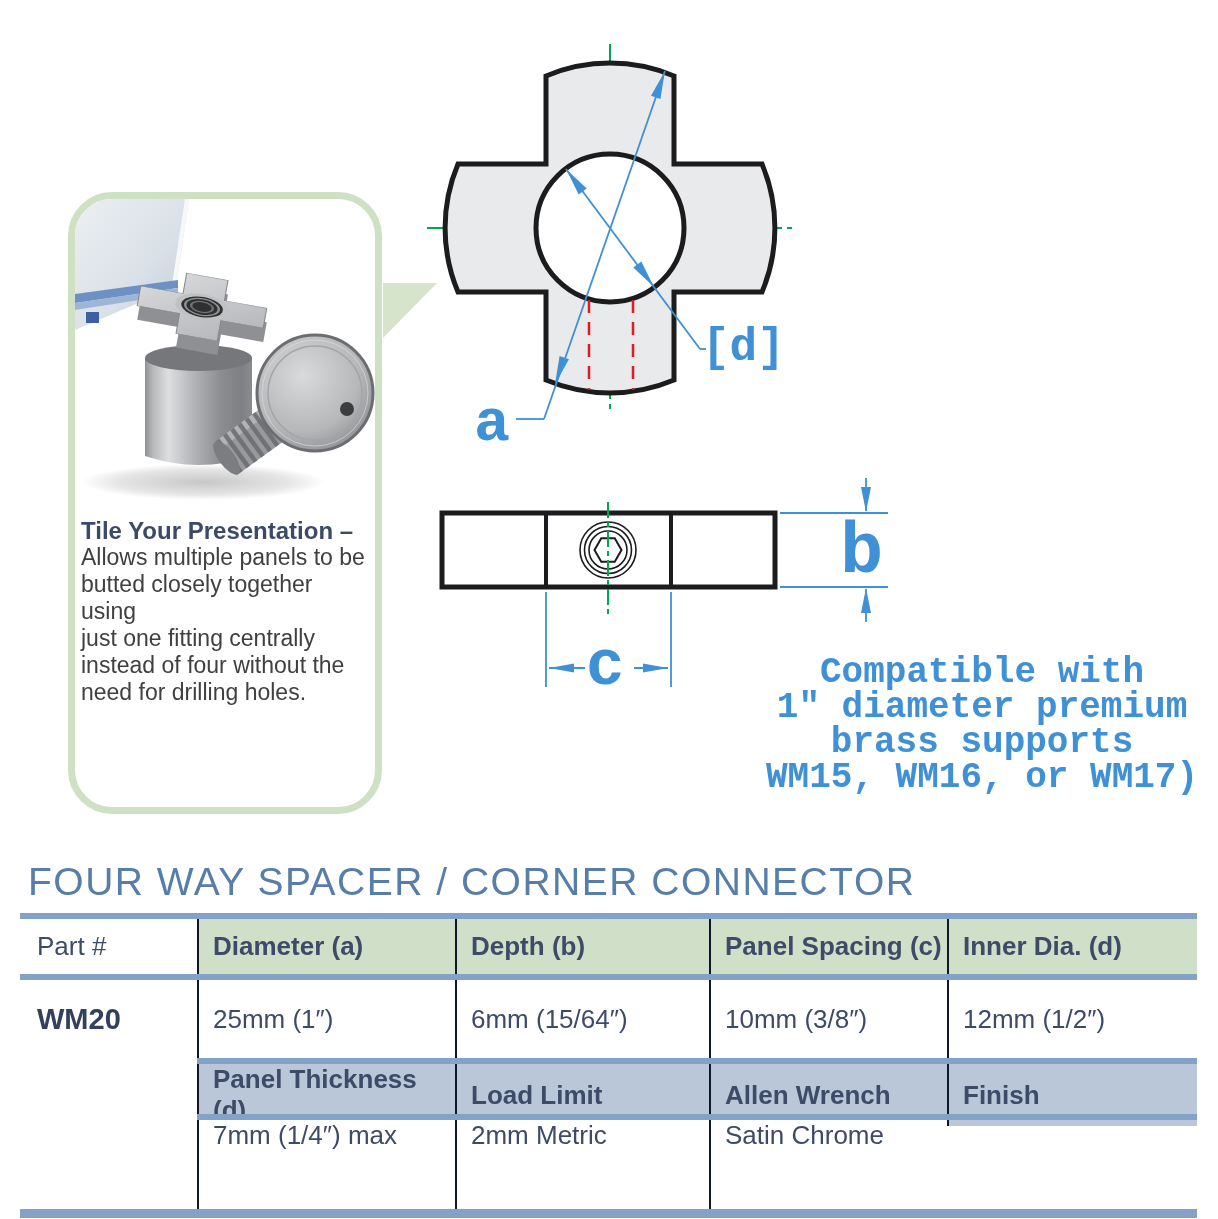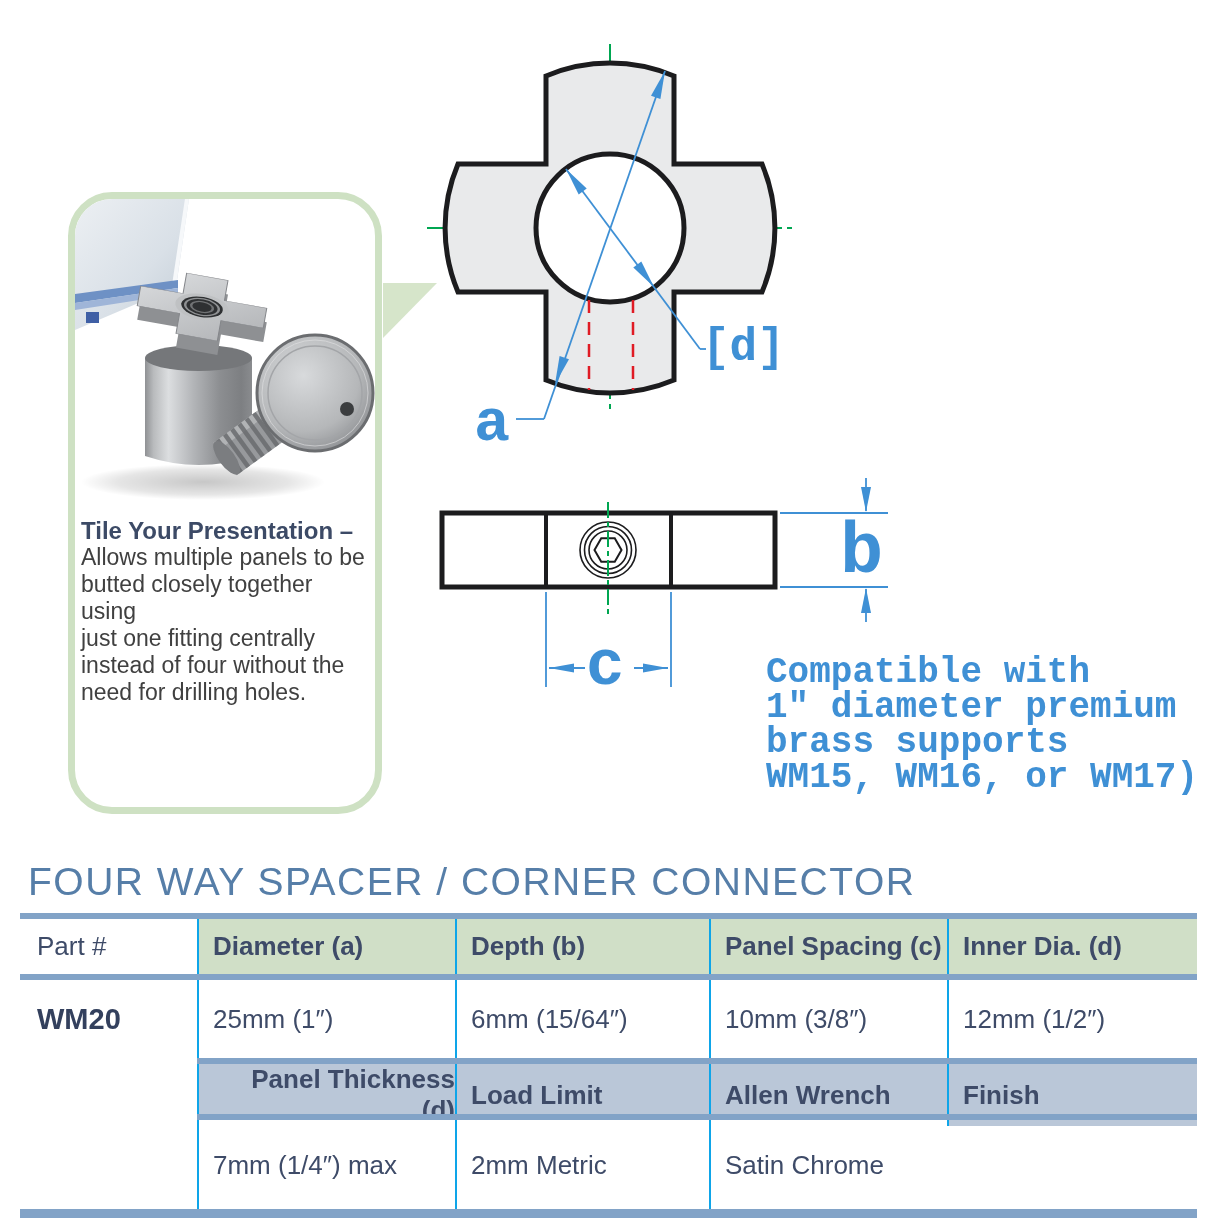"Compatible with" .note { text-align: none -> center }
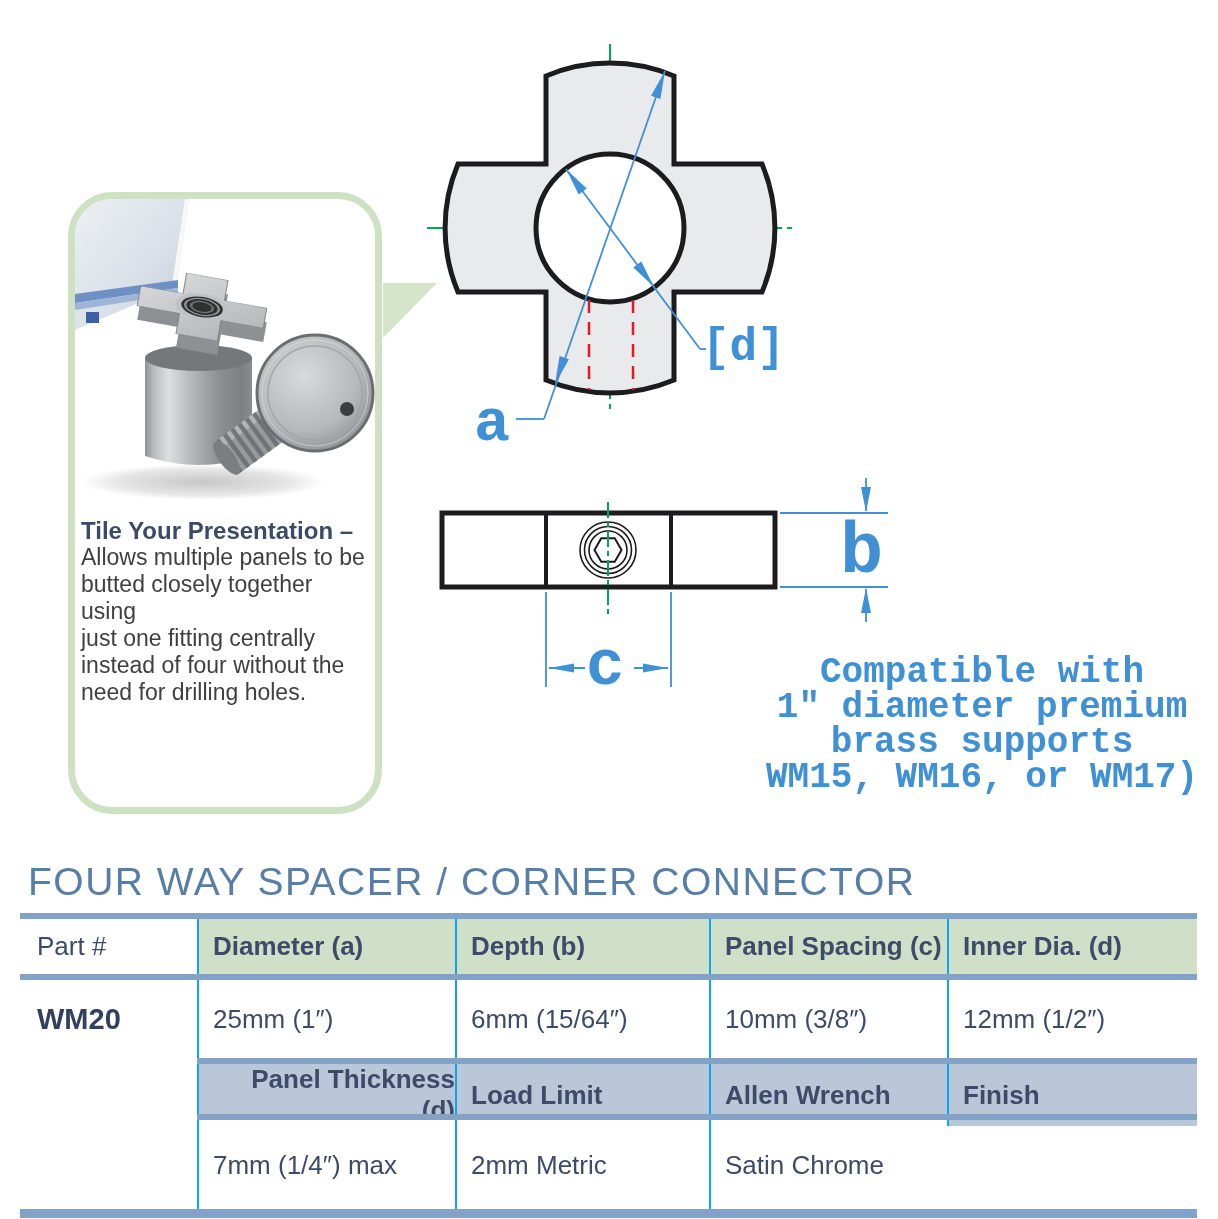"Diameter (a)" .cell { border-left: 2px solid #0ea5e9 -> 2px solid #0f172a }
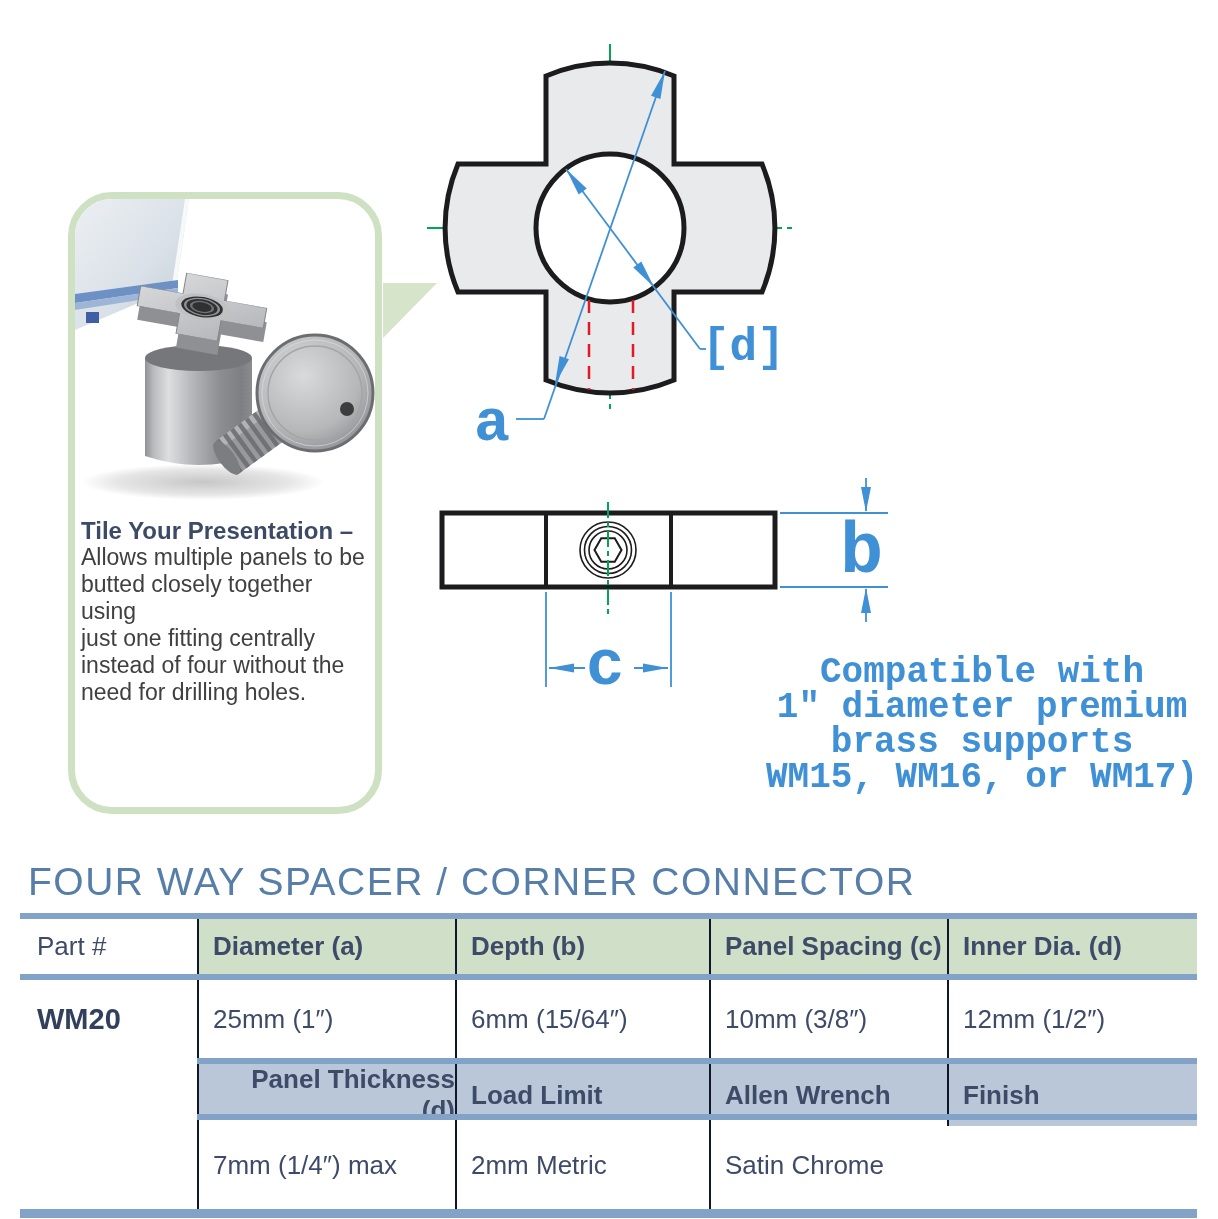"Panel Thickness (d)" .r3 { text-align: right -> none }
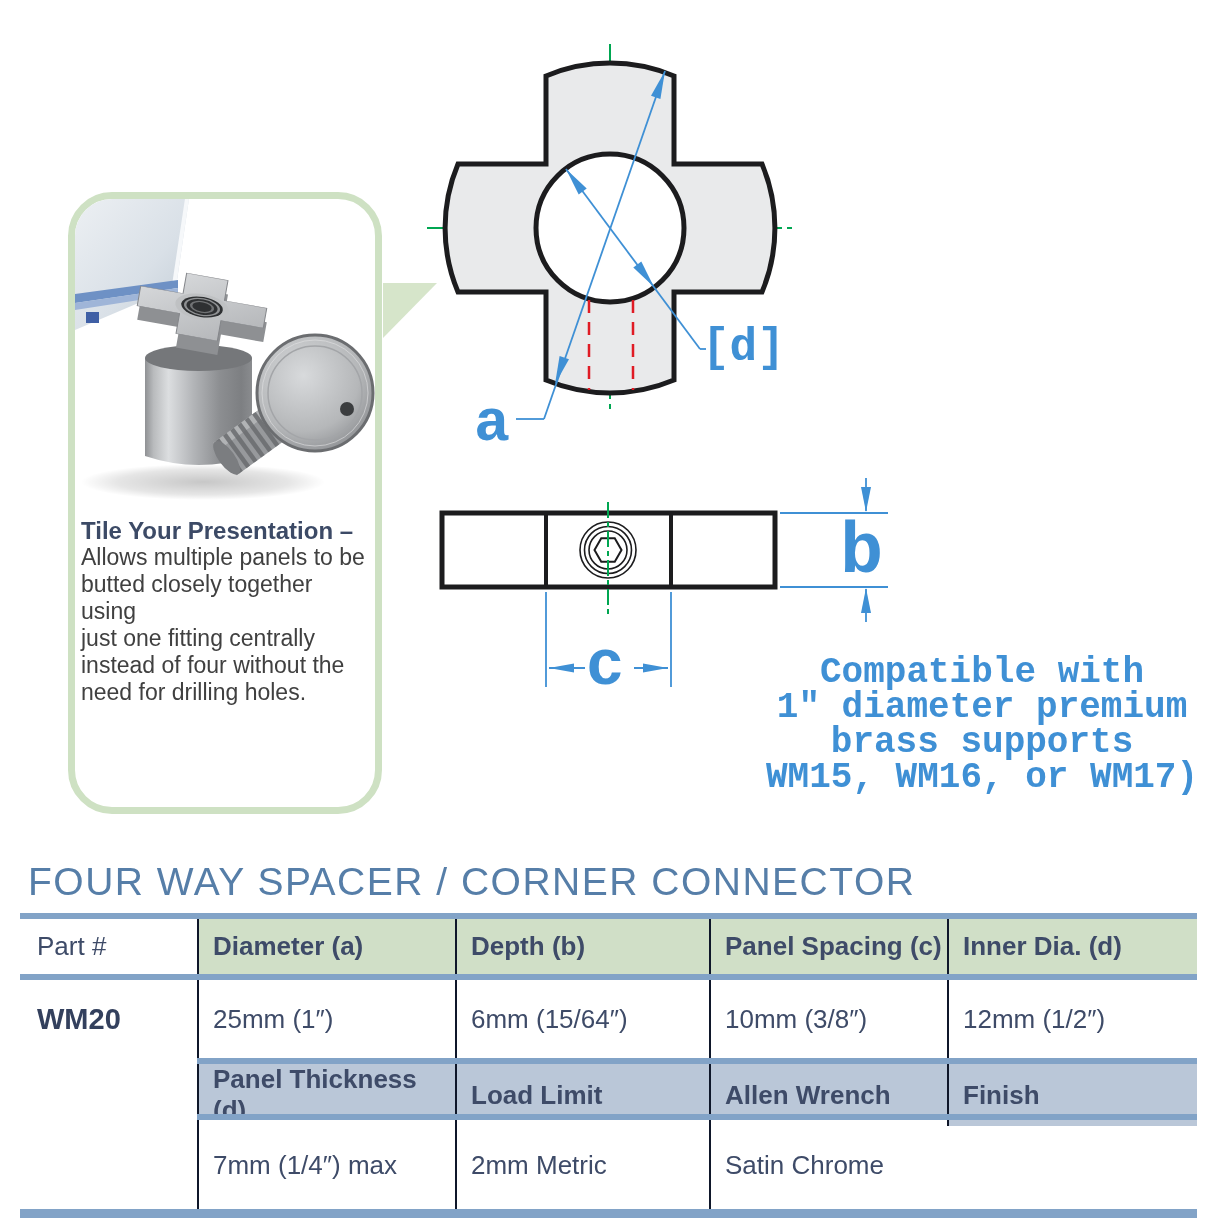"7mm (1/4″) max" .r4 .cell { padding-top: 30px -> 0 }
